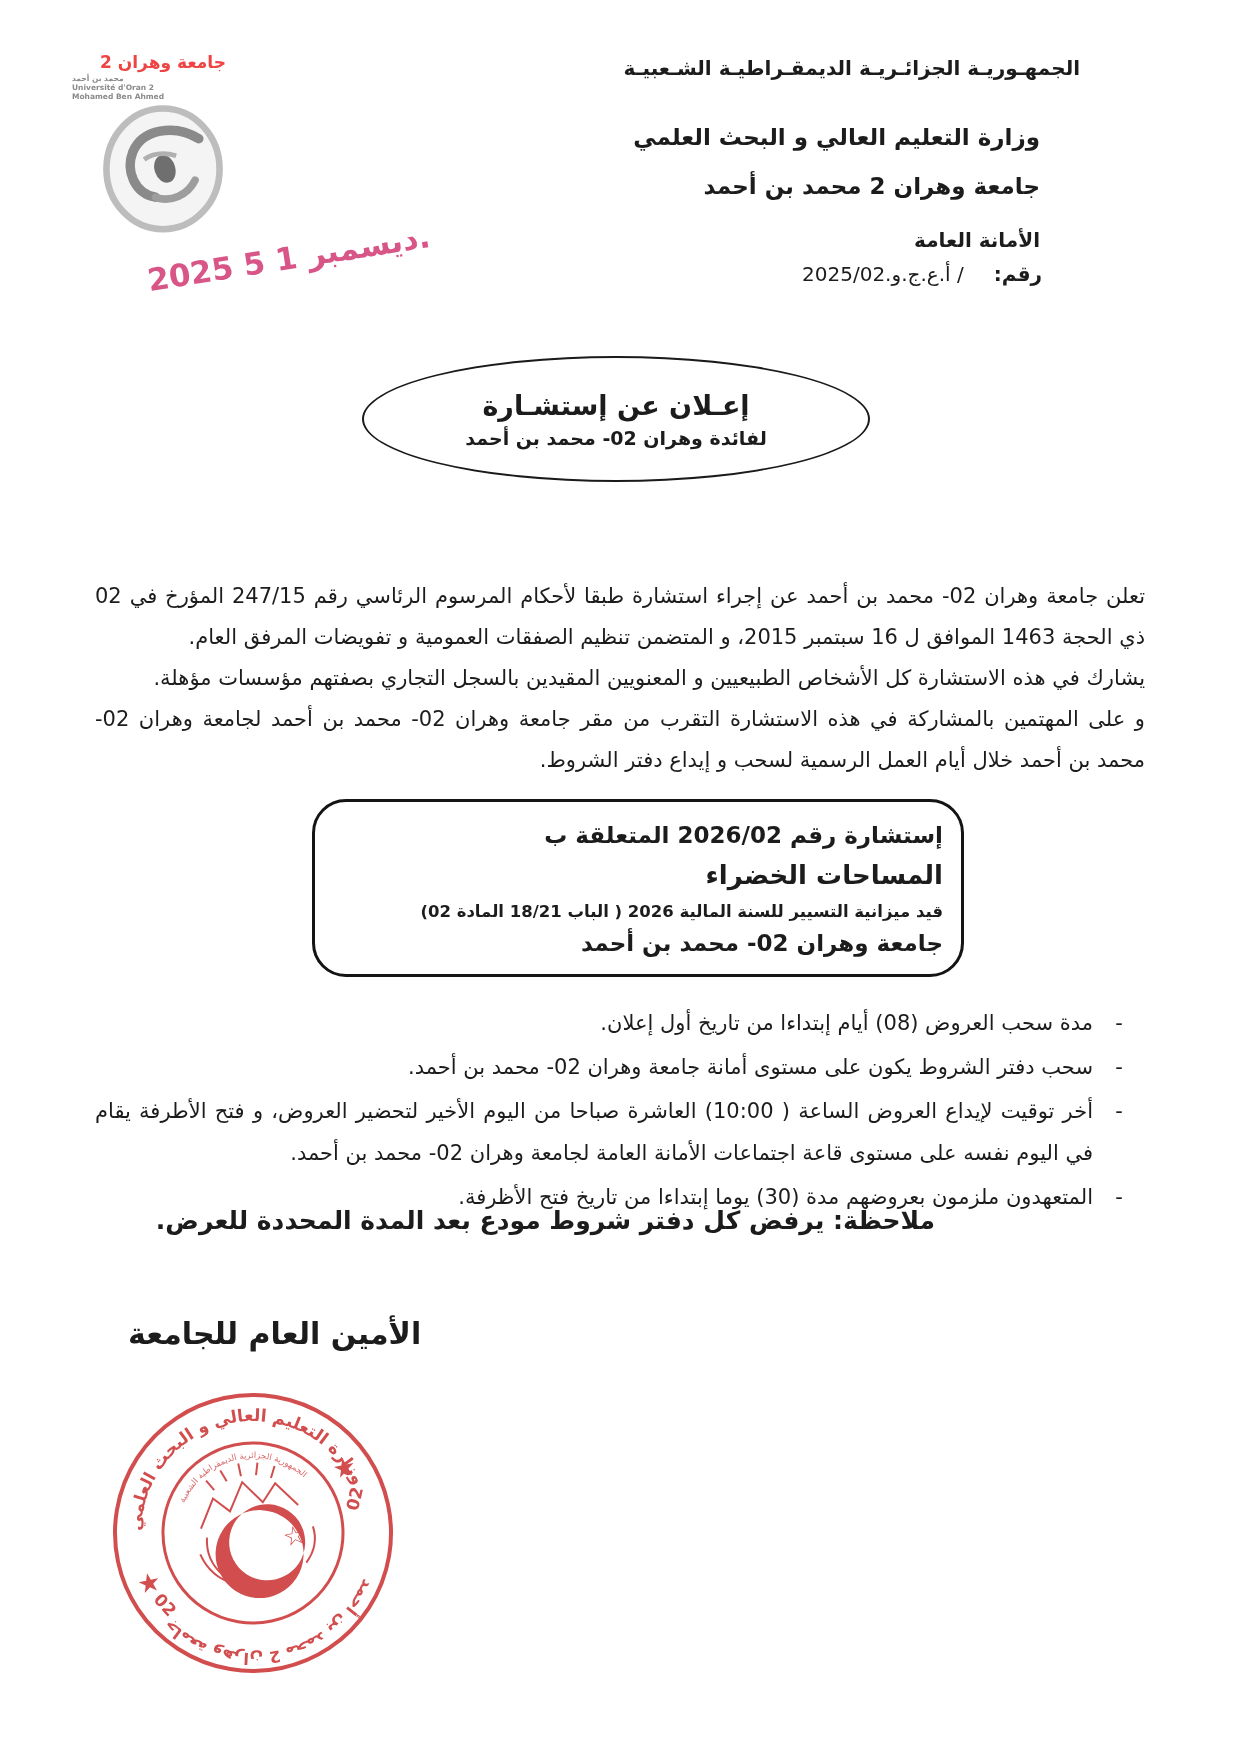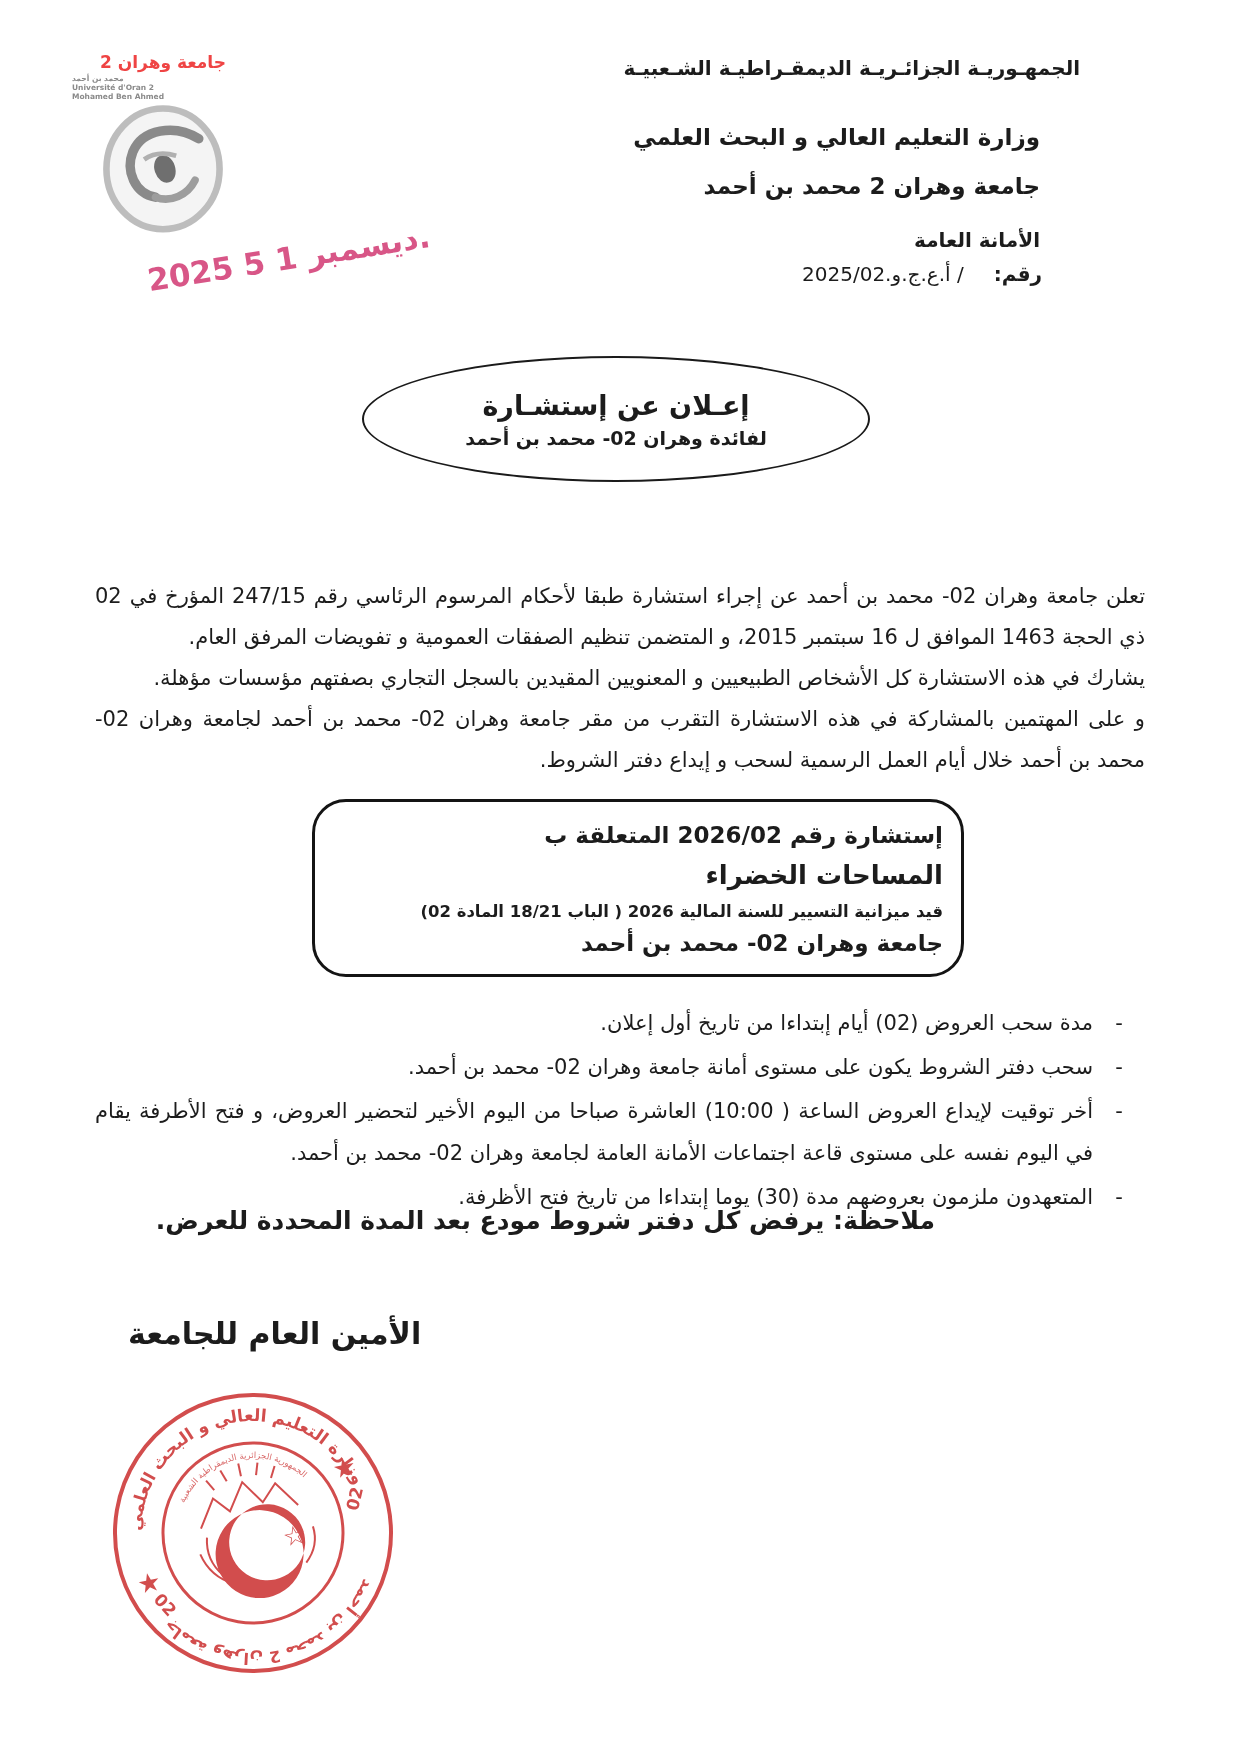"مدة سحب العروض (02) أيام" span.txt { text: 02 -> 08 }
